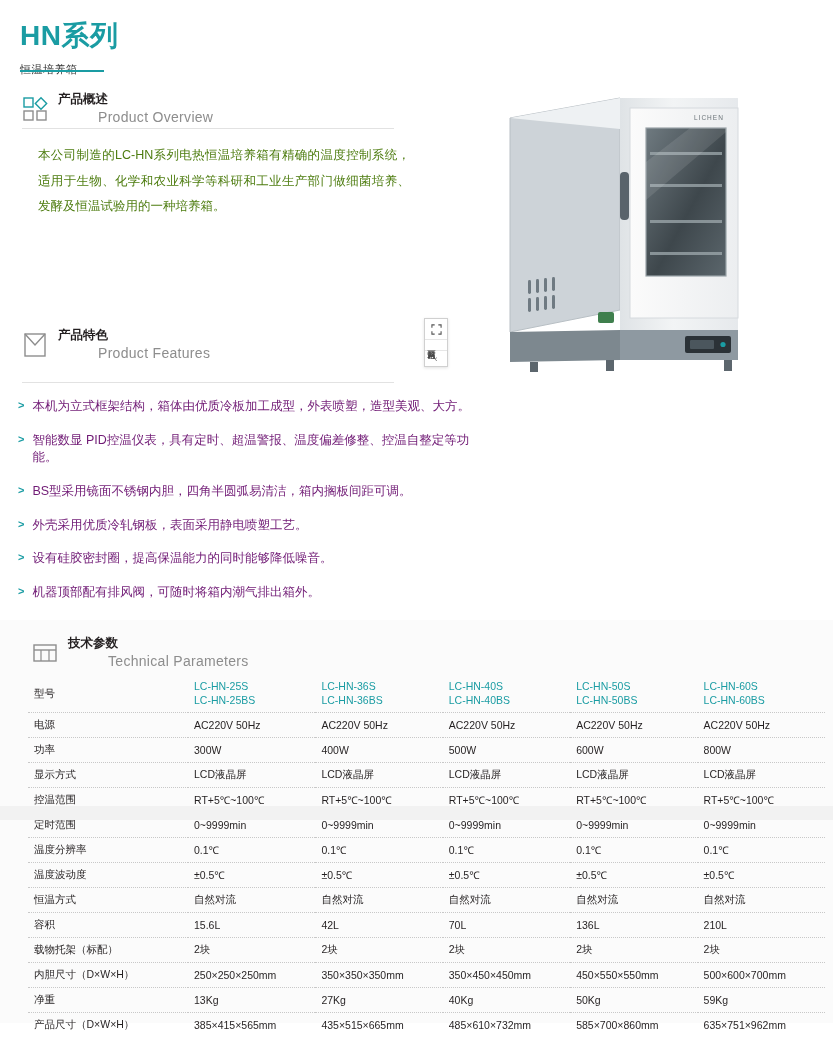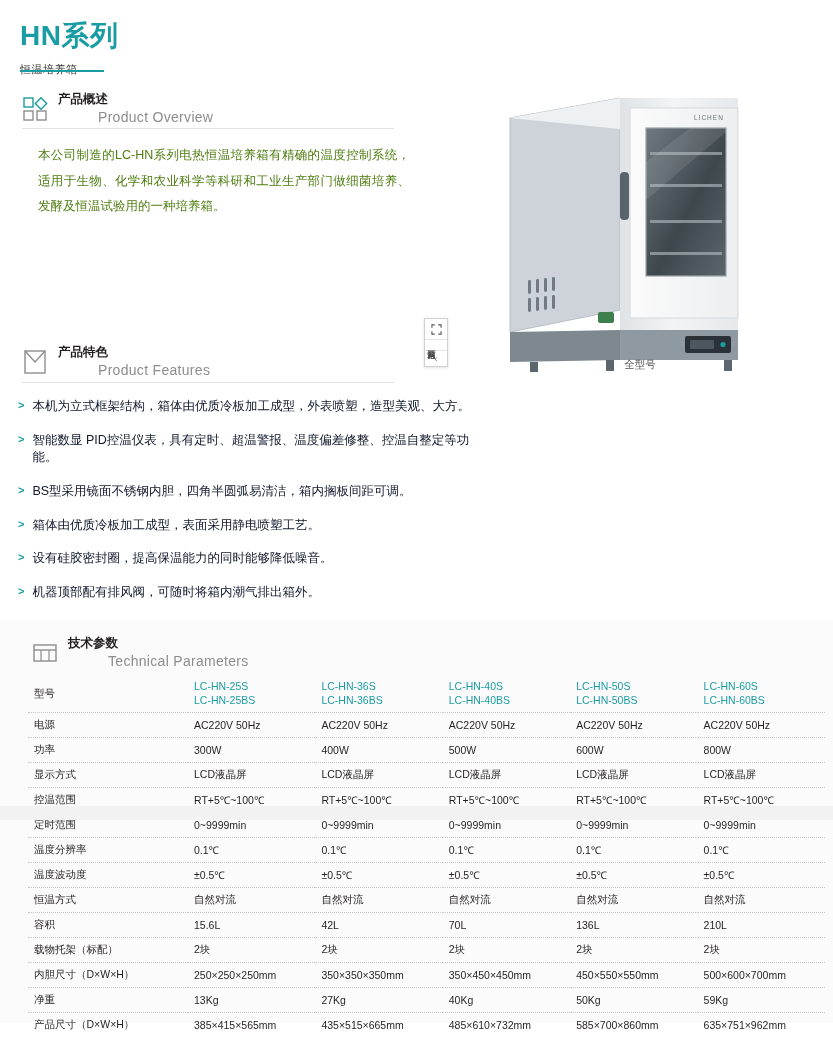"产品特色" div.section-head { top: 345px -> 328px }
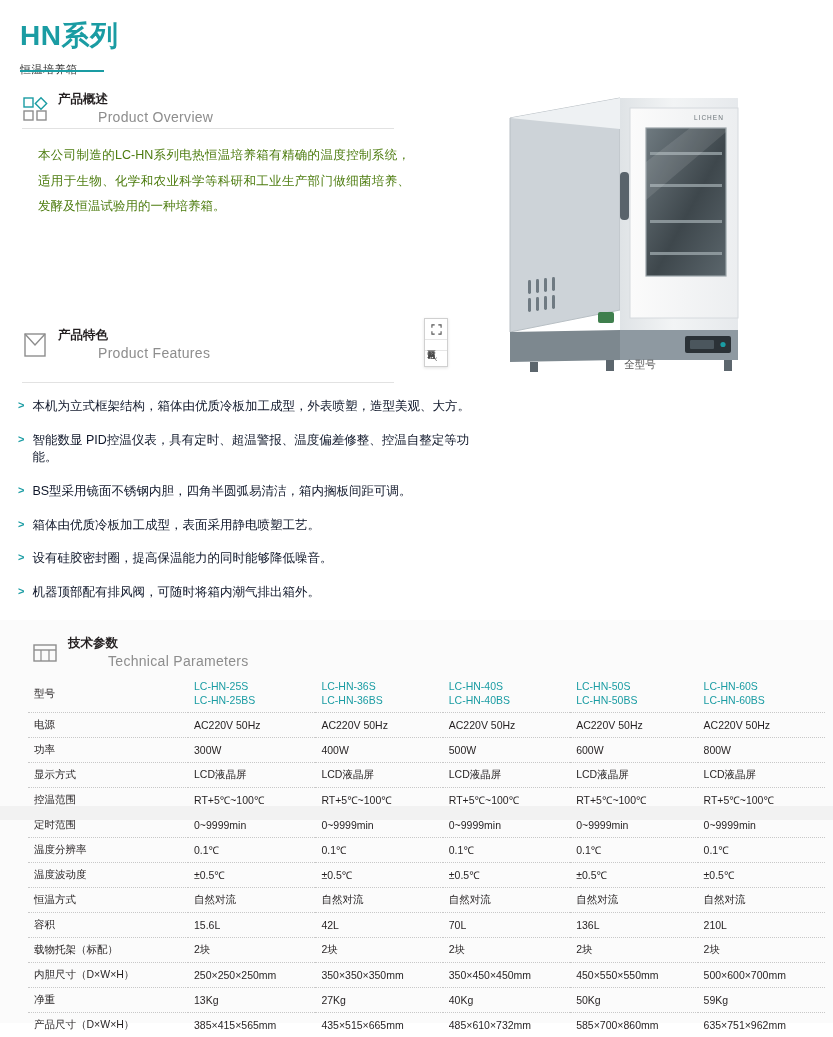"全型号" div.art-caption { html: <div>全型号</div> -> none }
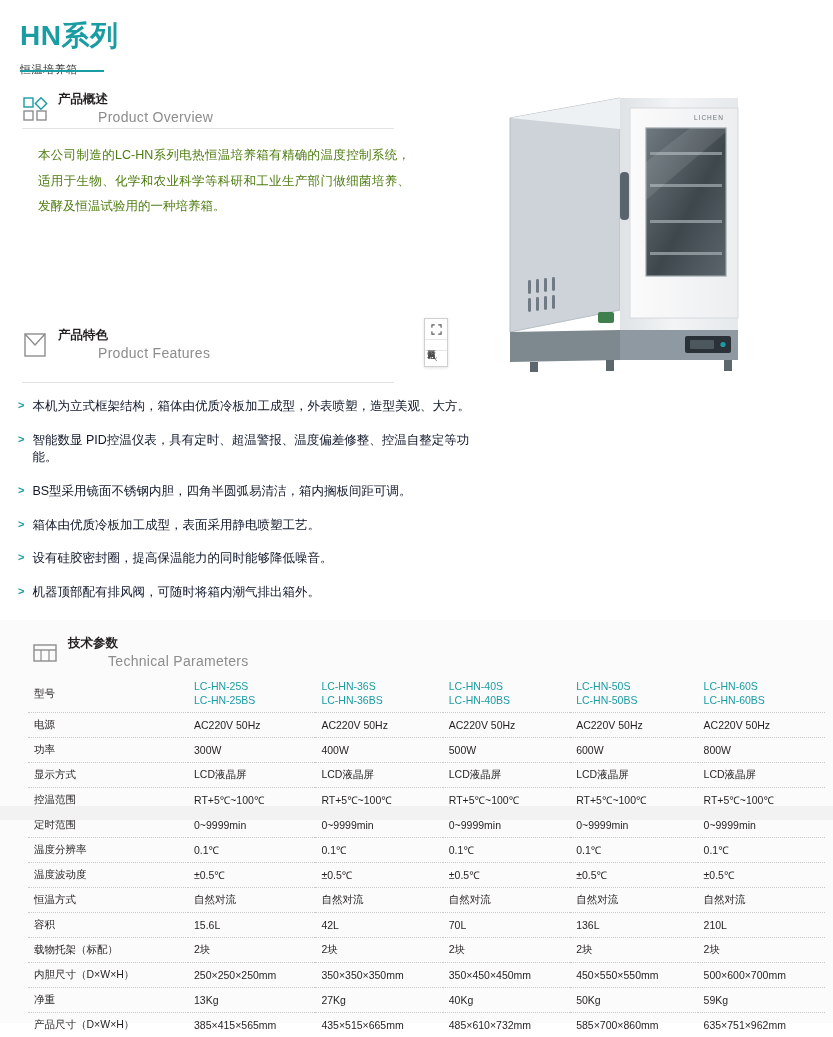"本机为立式框架结构，箱体由优质冷板加工成型，外表喷塑，造型美观、大方。" .feature-text { color: #0f172a -> #701a75 }
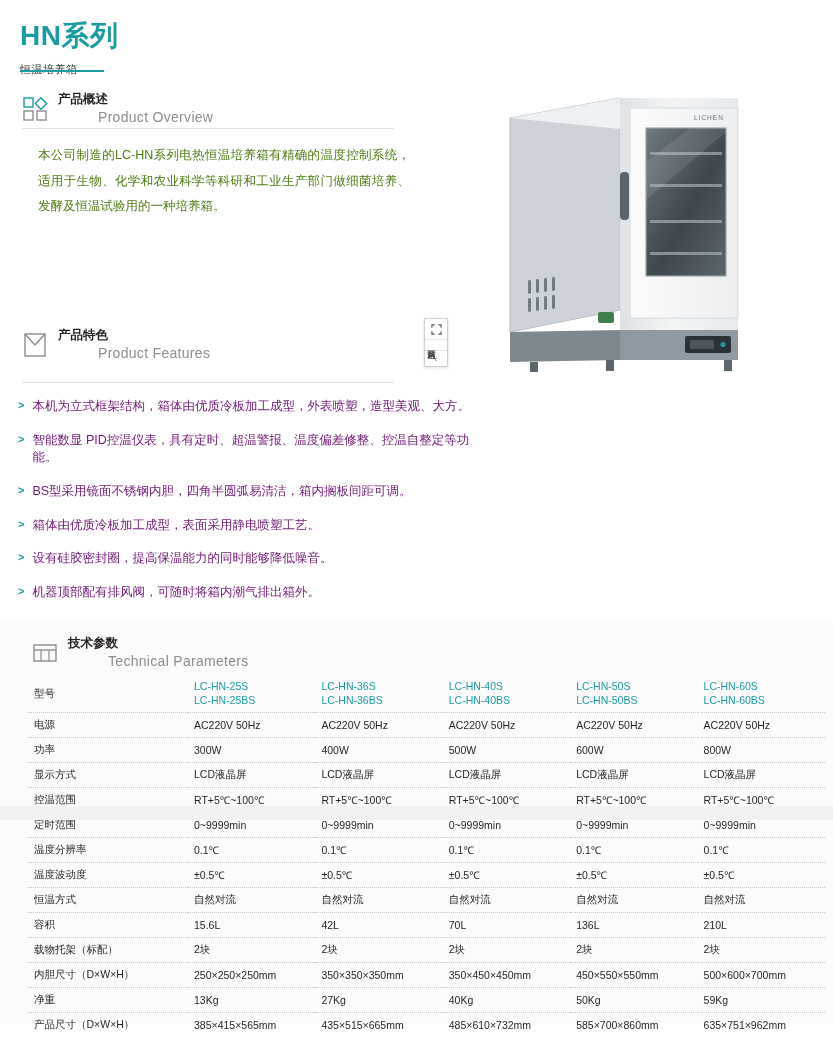"箱体由优质冷板加工成型，表面采用静电喷塑工艺。" span.feature-text { text: 箱体由优质冷板加工成型 -> 外壳采用优质冷轧钢板 }
